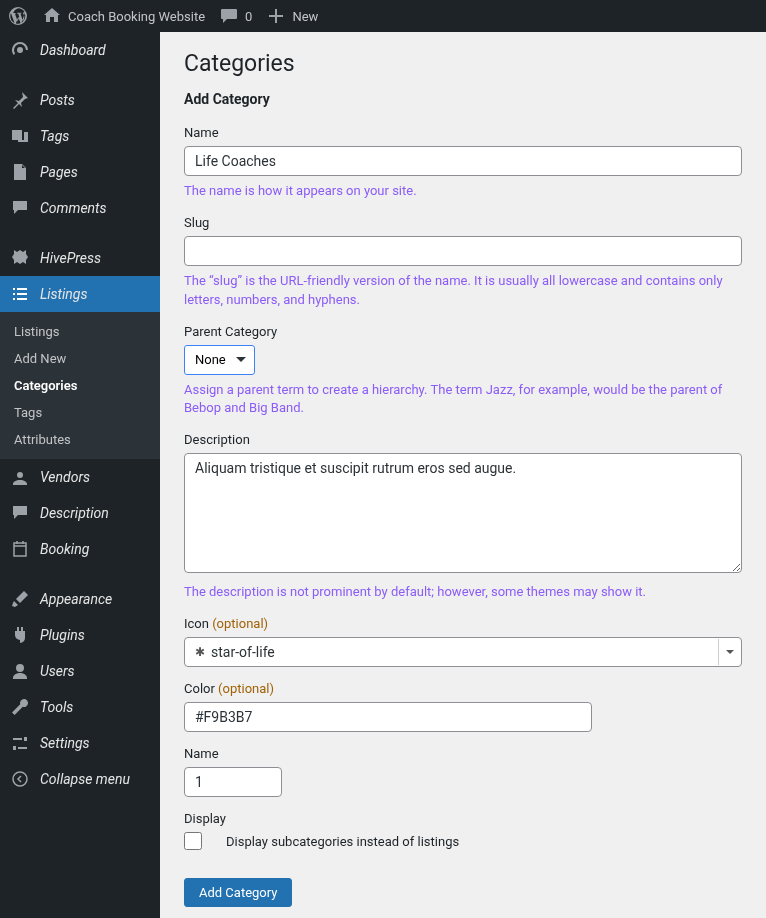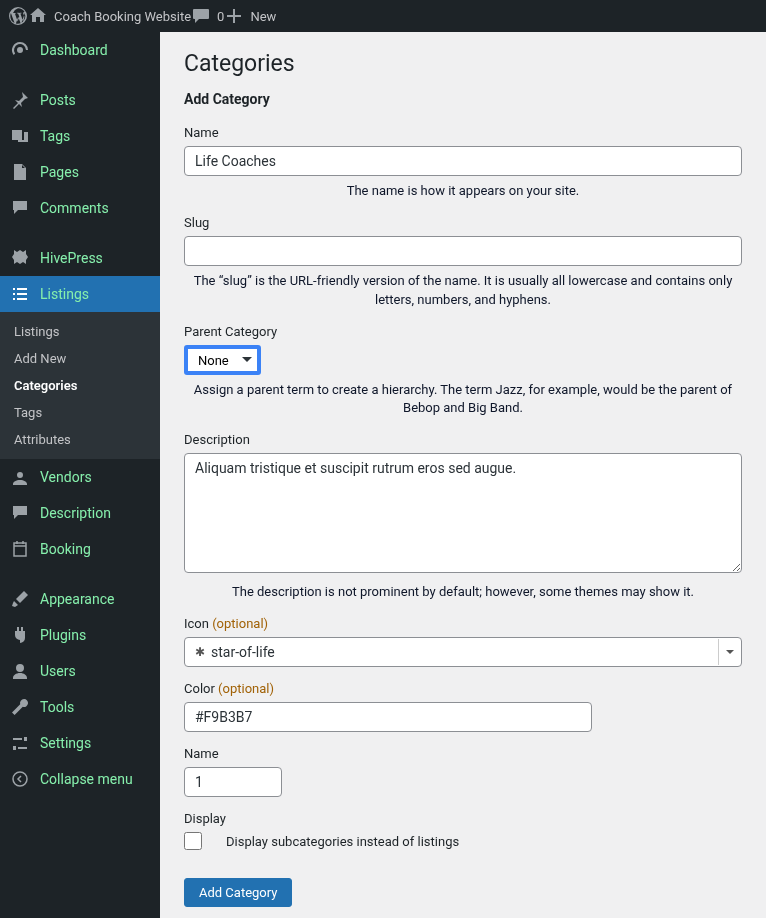"Coach Booking Website" .adminbar { gap: none -> 14px }
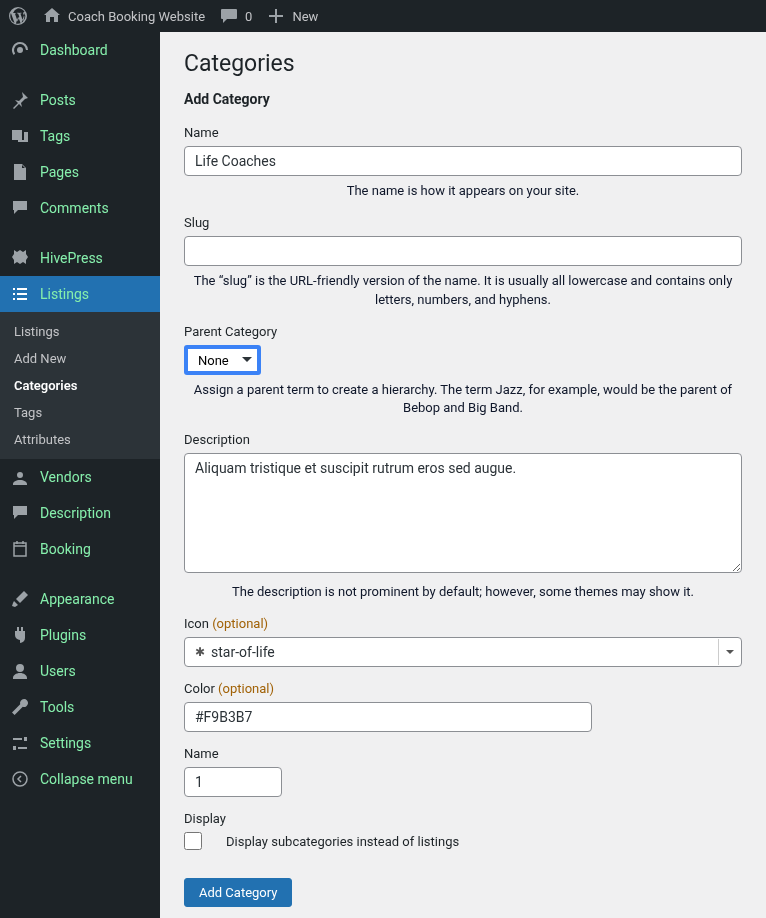"Dashboard" .menu-item .mi-label { color: #86efac -> #e5e5e5; font-style: none -> italic }
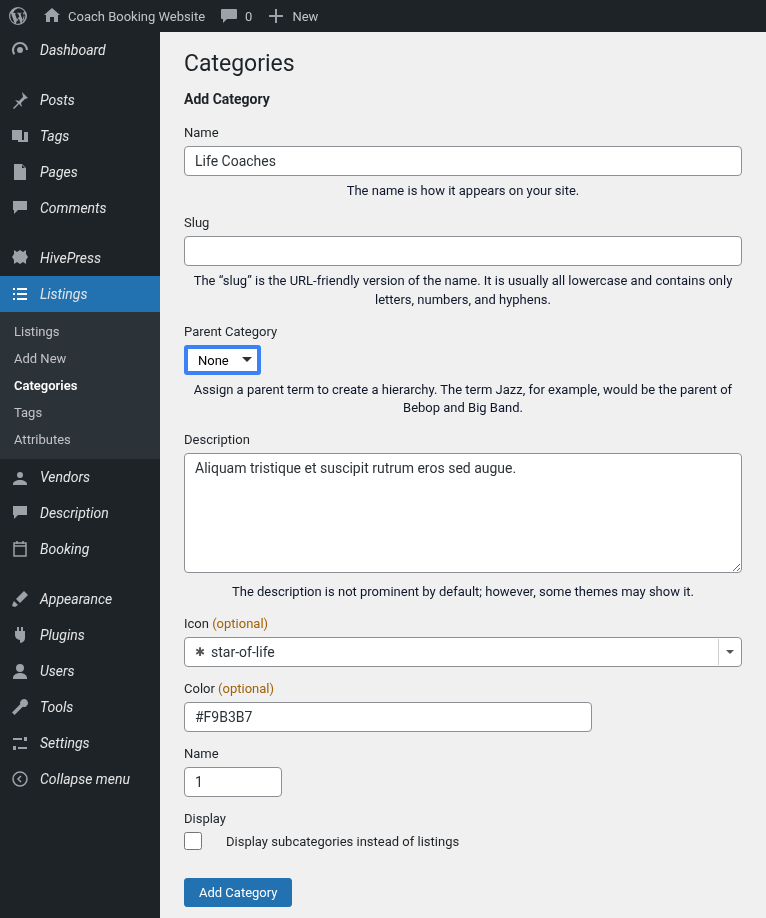"The name is how it" .helptext { color: #0f172a -> #8b5cf6; text-align: center -> none }
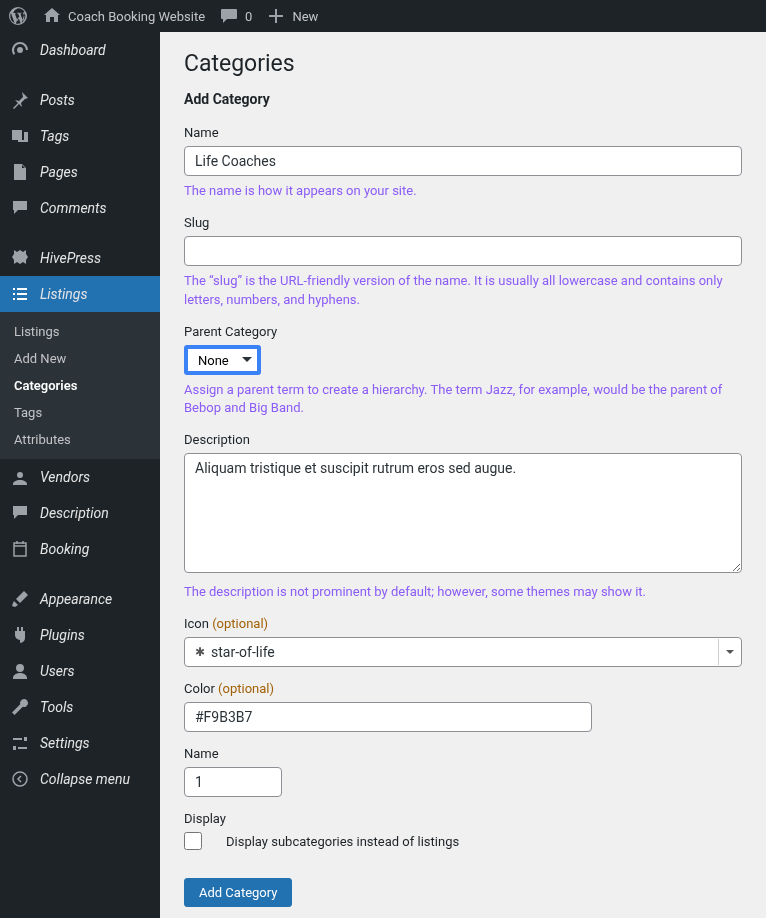"None" .select-native select { border: 4px solid #3b82f6 -> 1px solid #3b82f6 }
